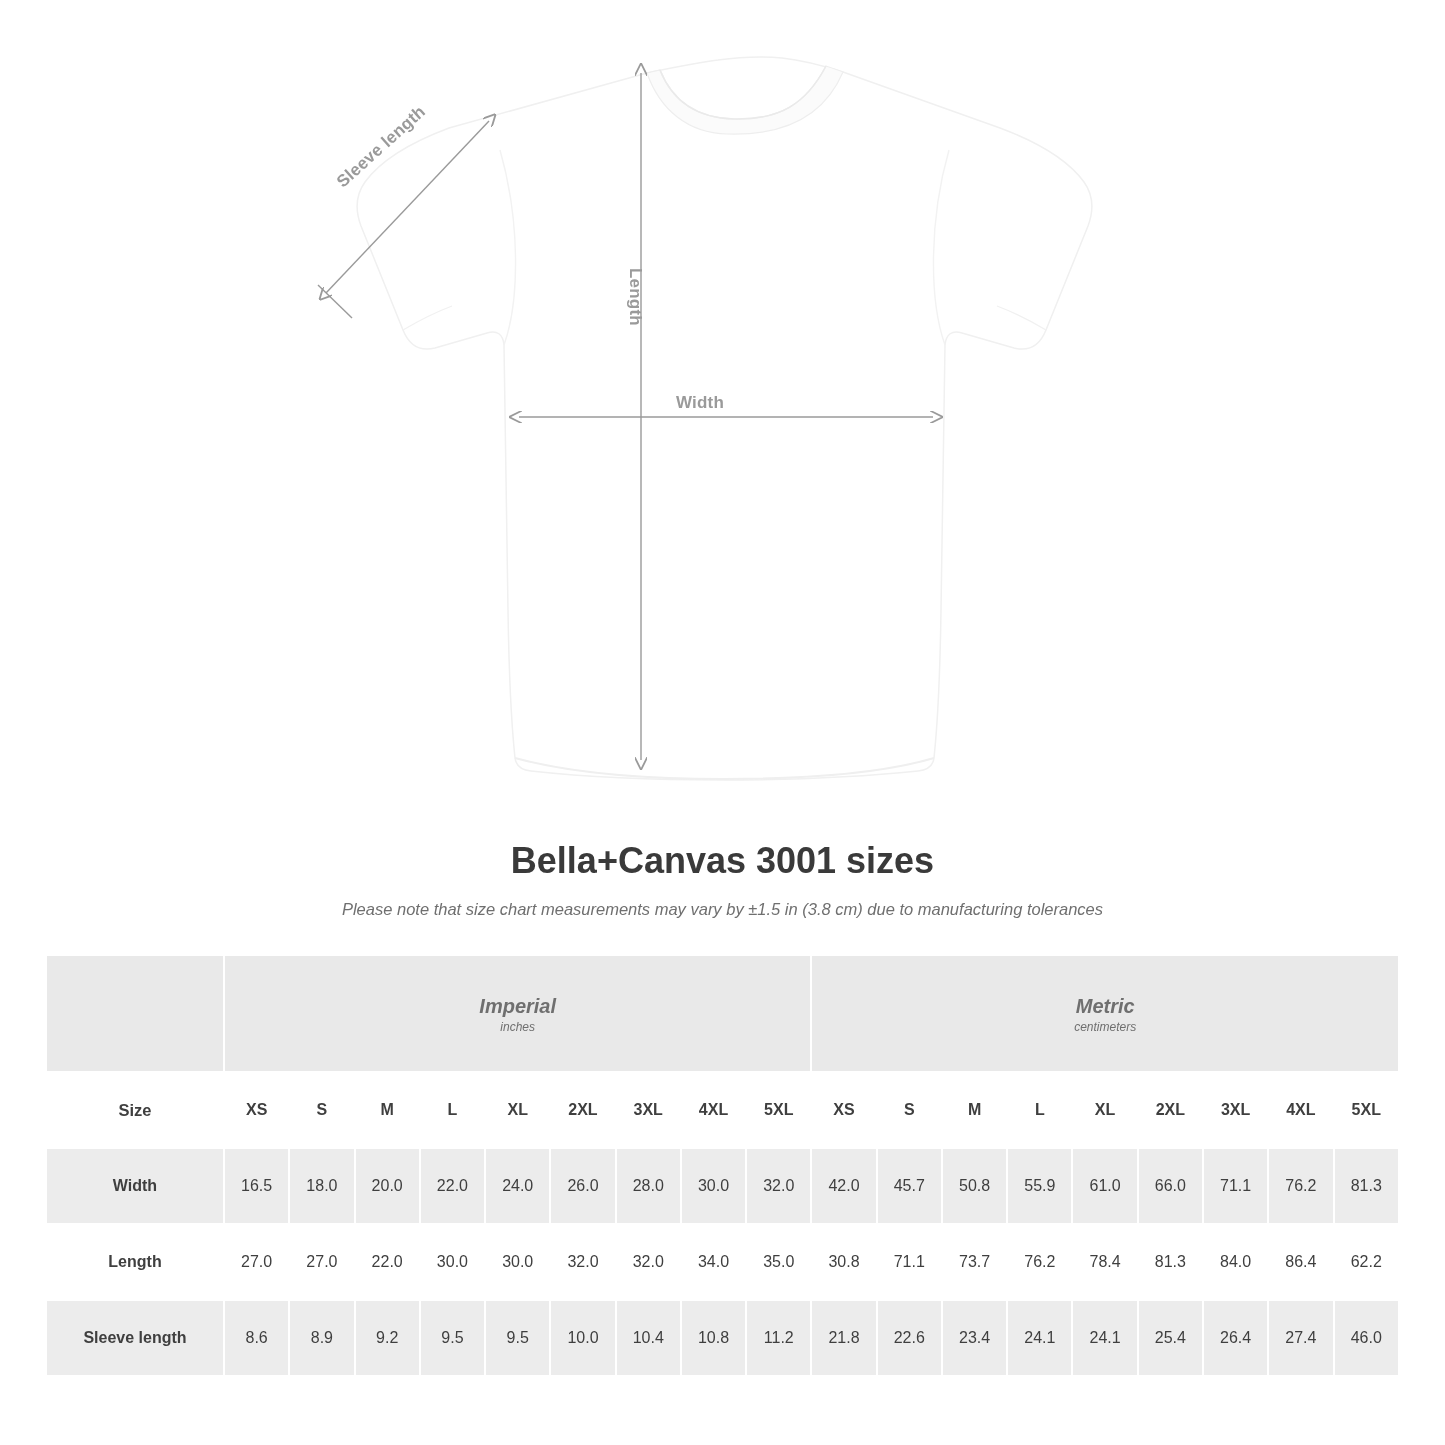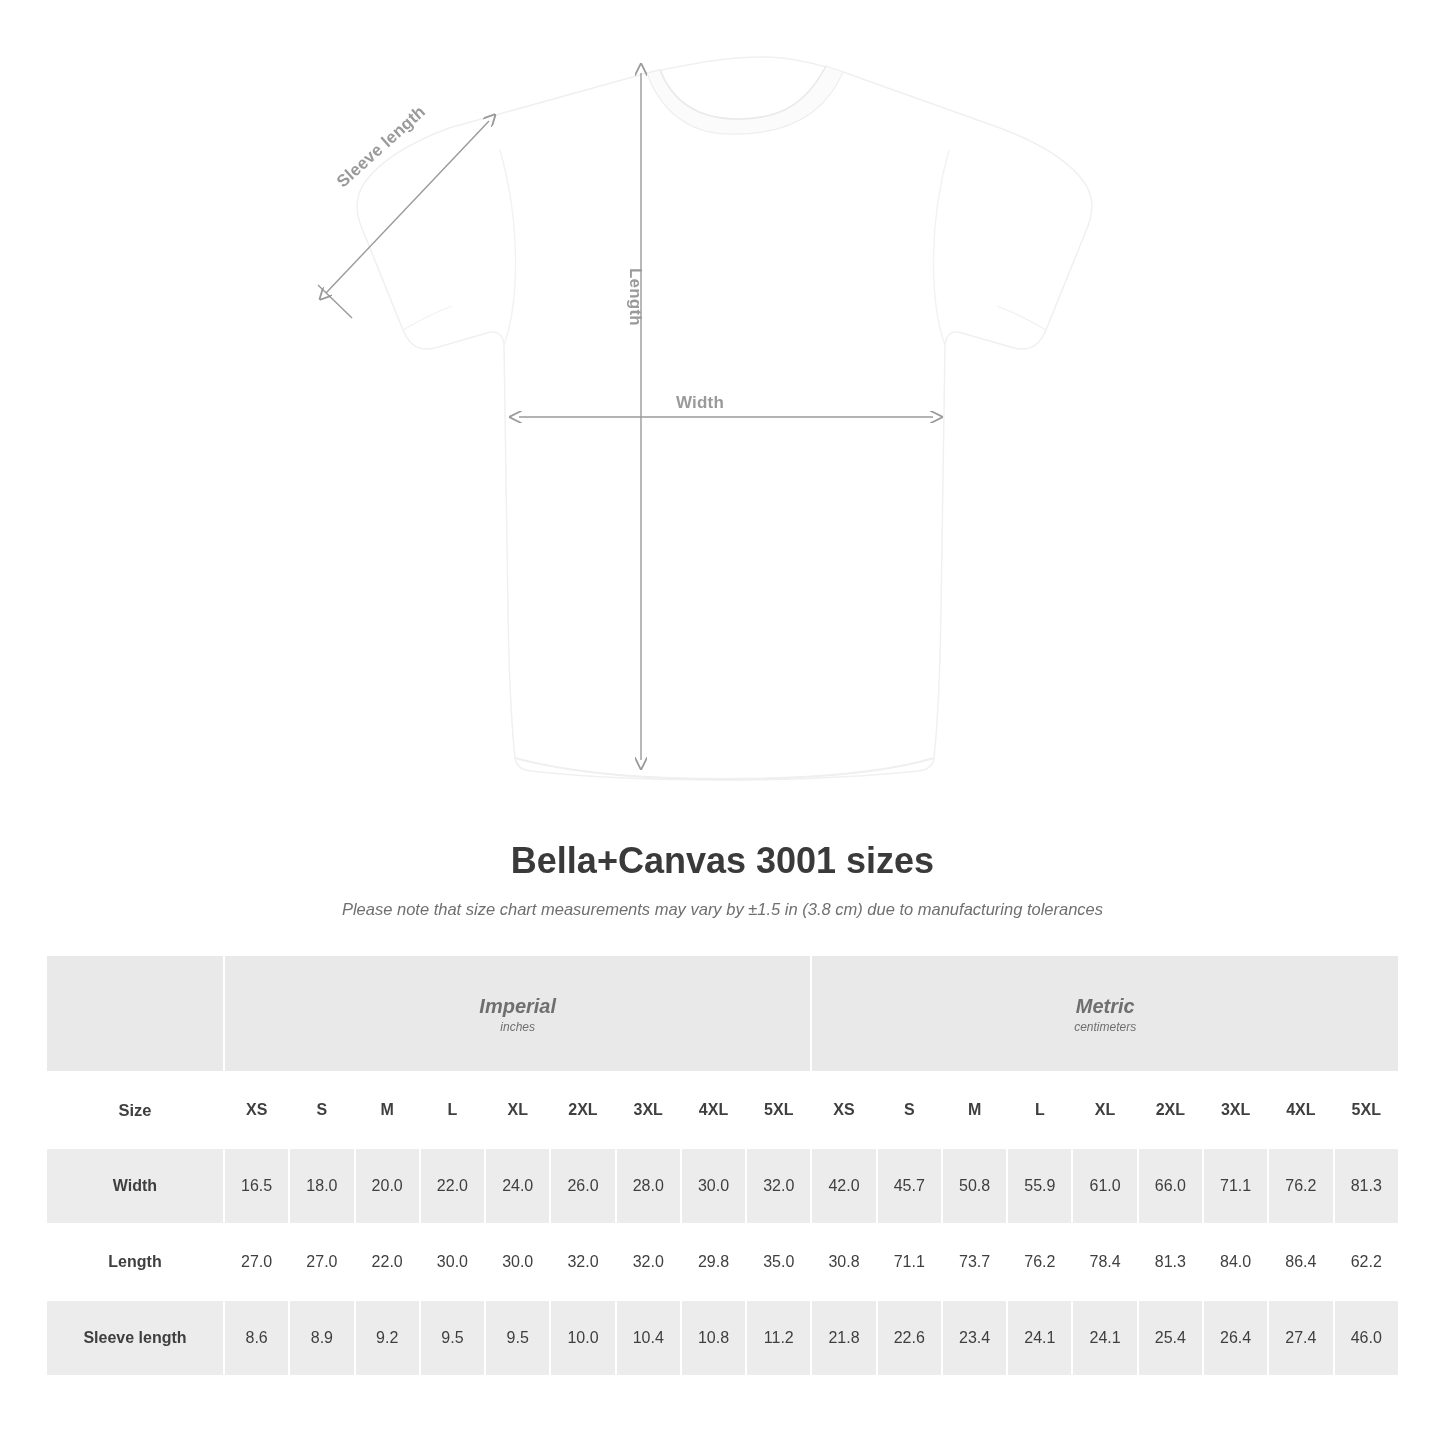"29.8" td.datacell { text: 29.8 -> 34.0 }
